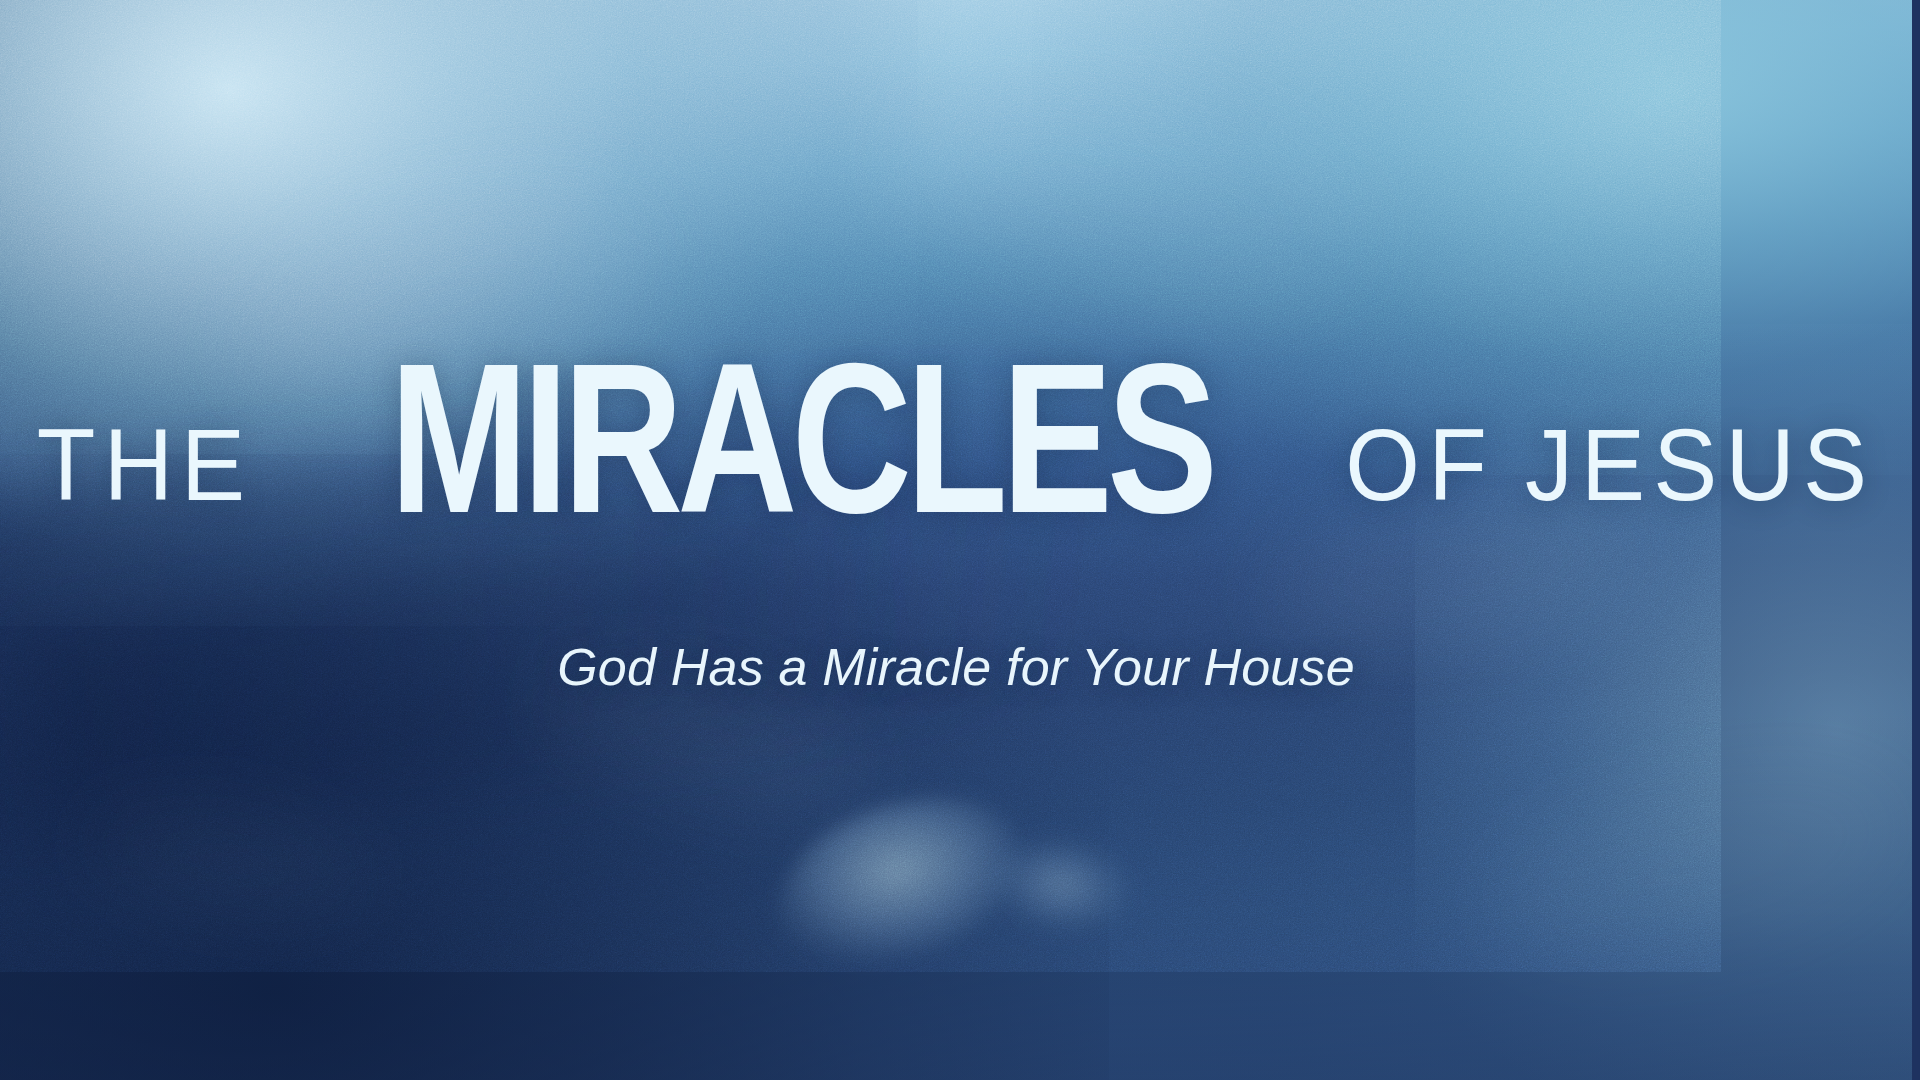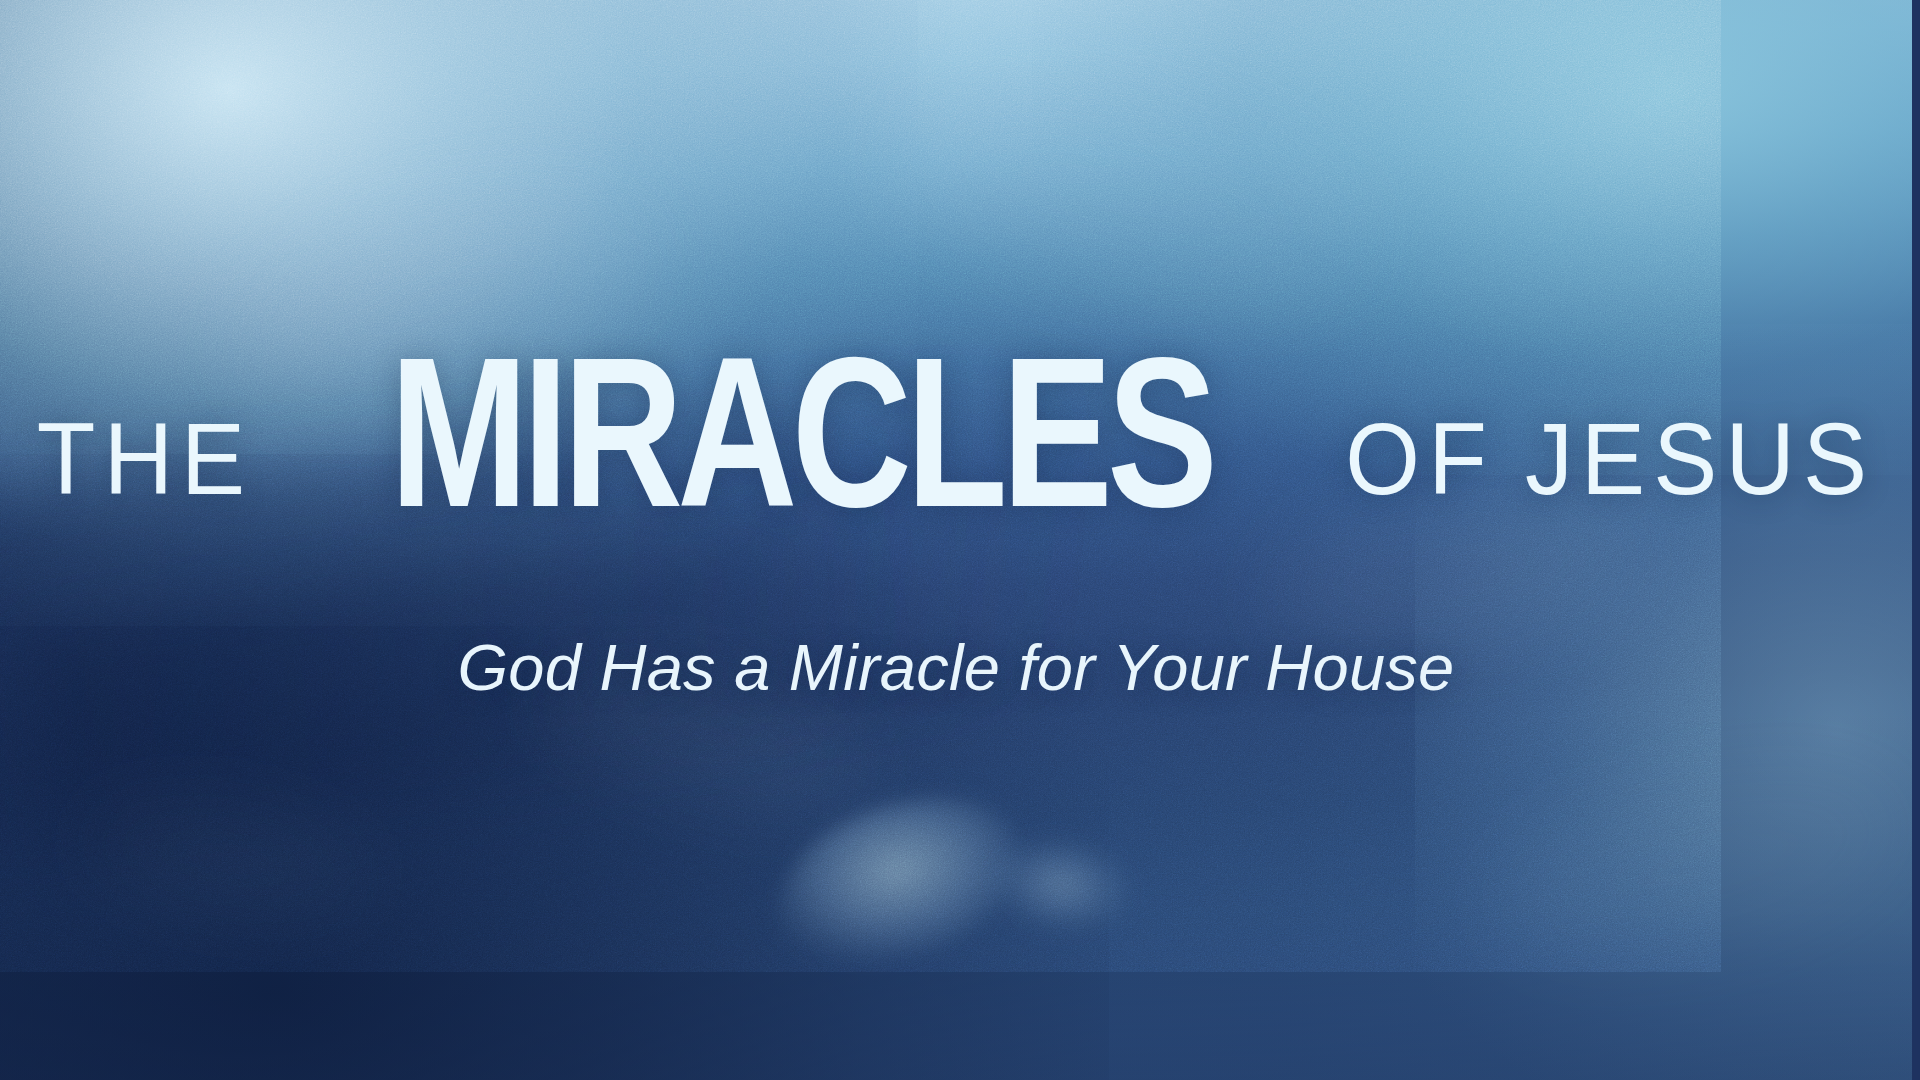"God Has a Miracle for" .subtitle { font-size: 65px -> 52px }
